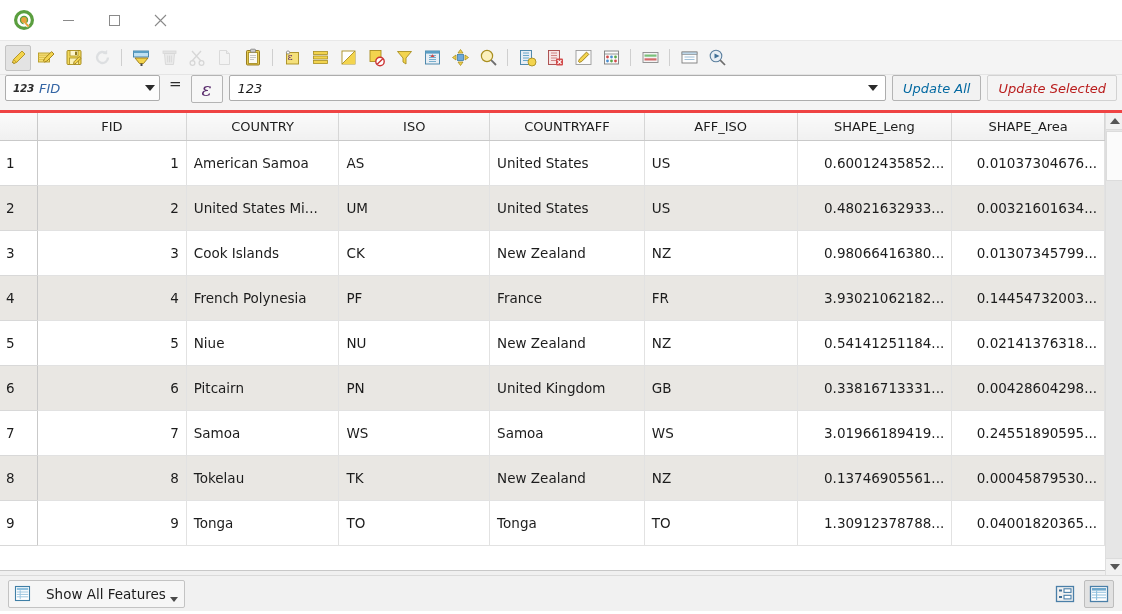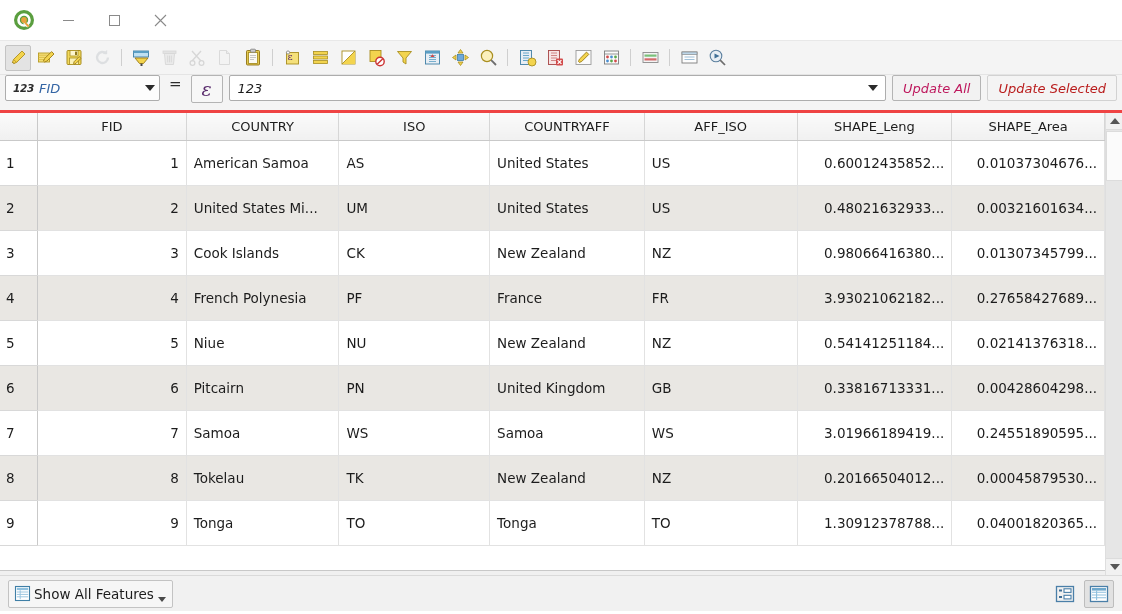"Update All" .upbtn { color: #be185d -> #0369a1 }
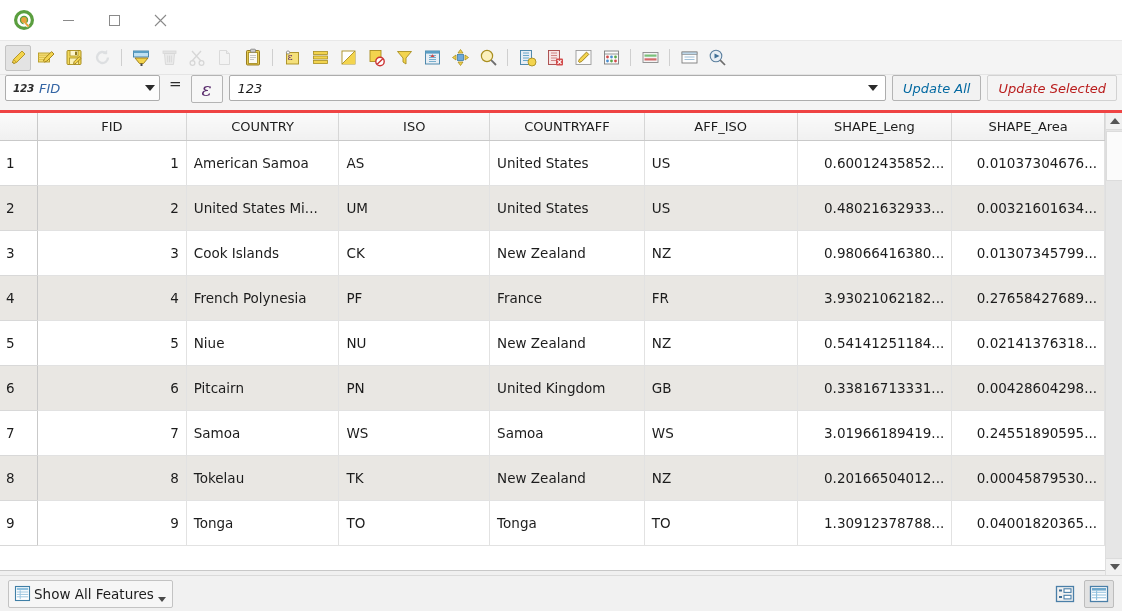"0.27658427689..." td.num { text: 0.27658427689 -> 0.14454732003 }
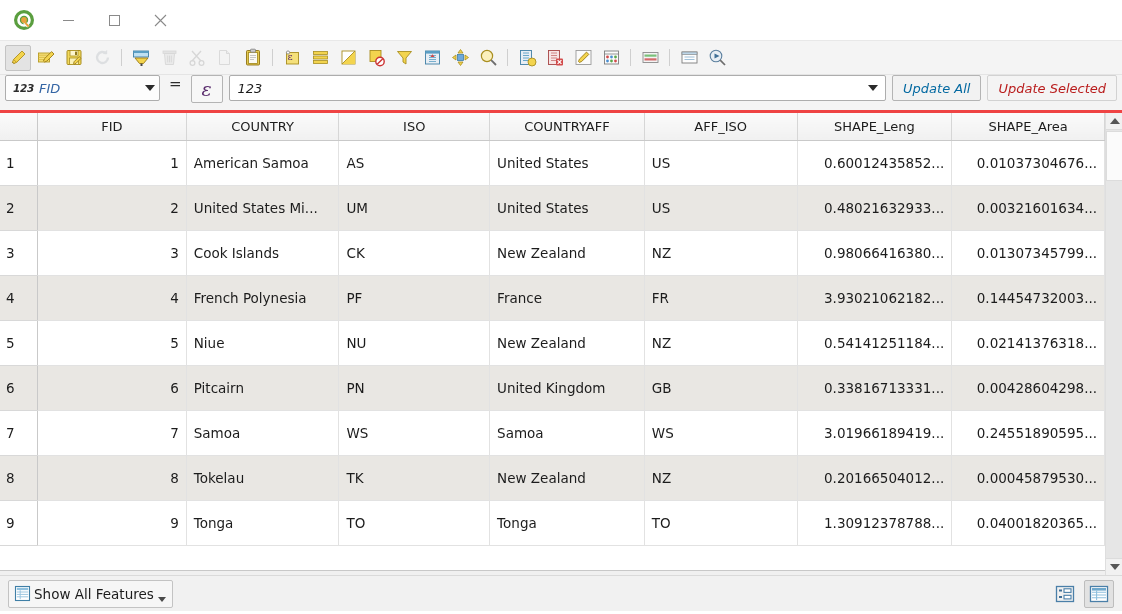"0.20166504012..." td.num { text: 0.20166504012 -> 0.13746905561 }
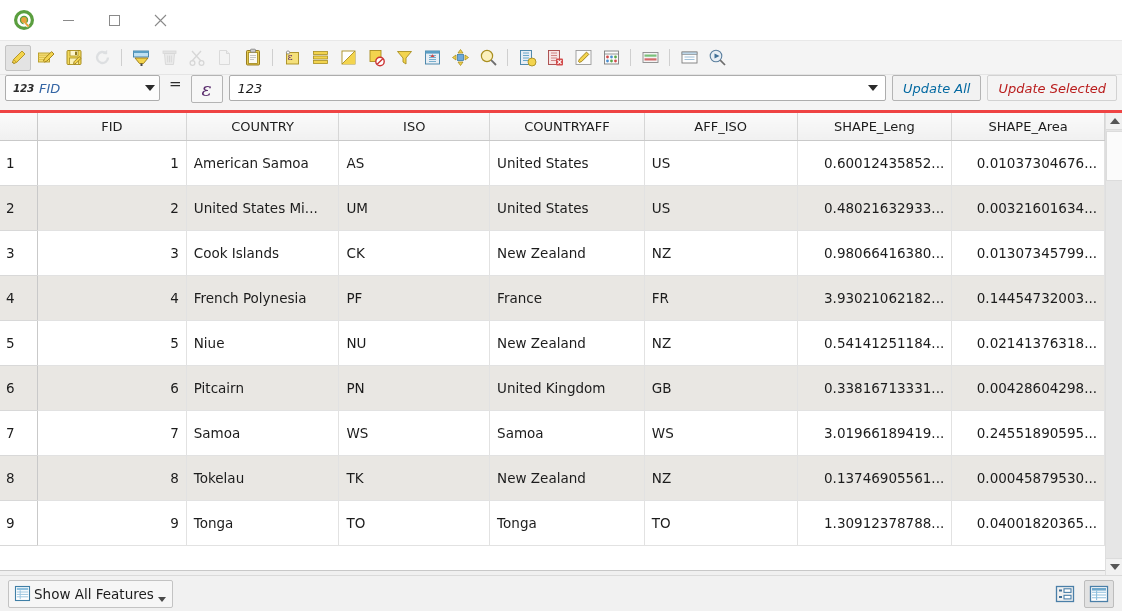"Show All Features" .showall-label { margin: 0 4px 0 3px -> 0 4px 0 15px }
